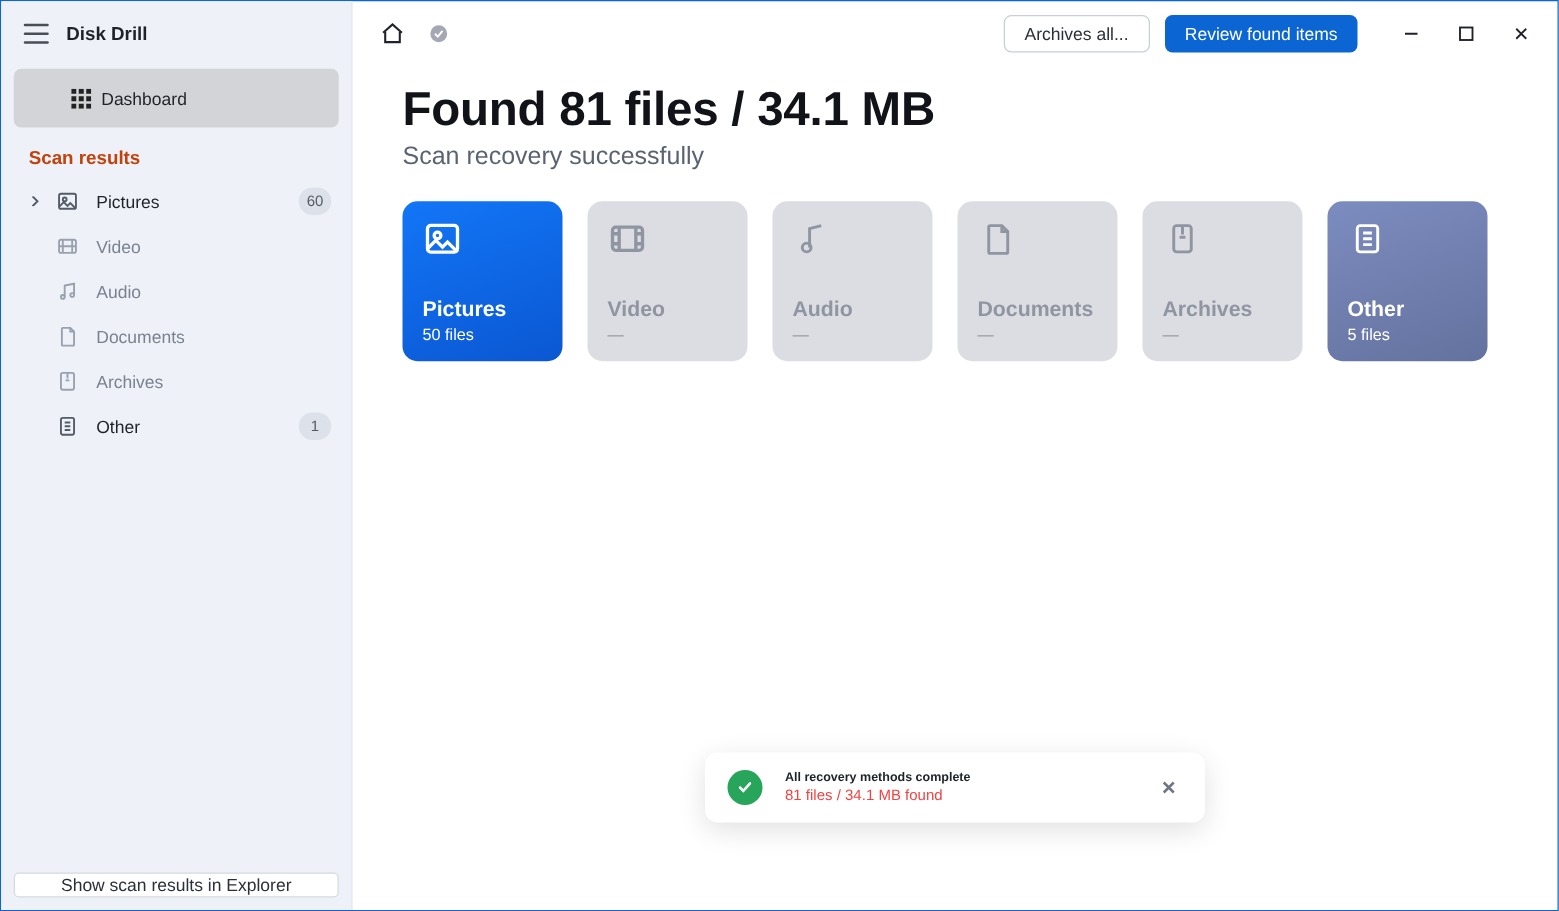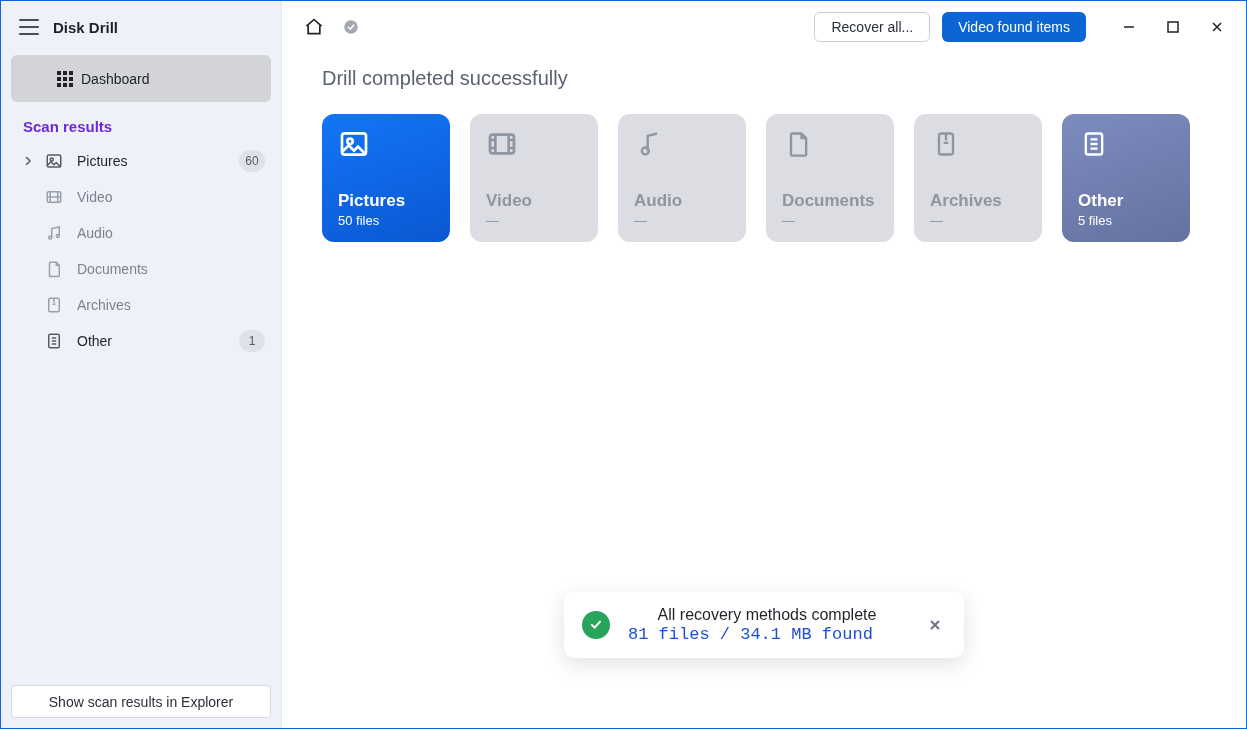"Recover all..." button.btn { text: Recover -> Archives }
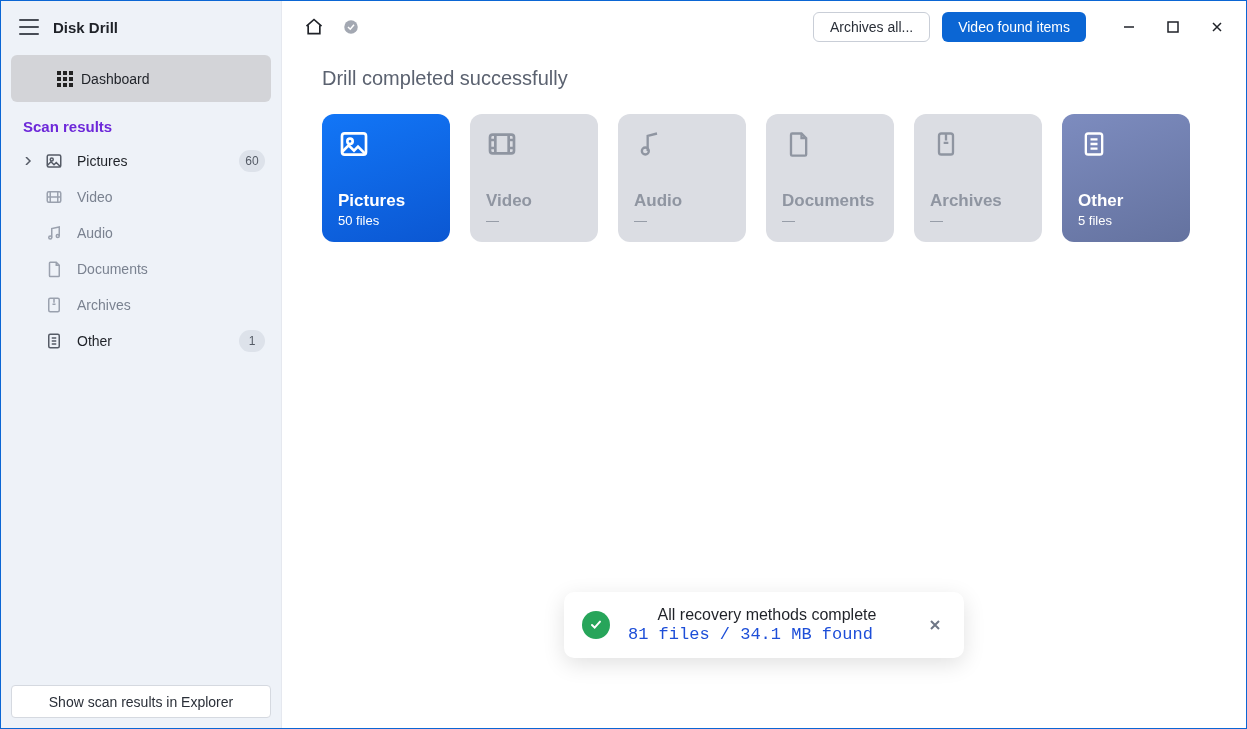"Video found items" button.btn { text: Video -> Review }
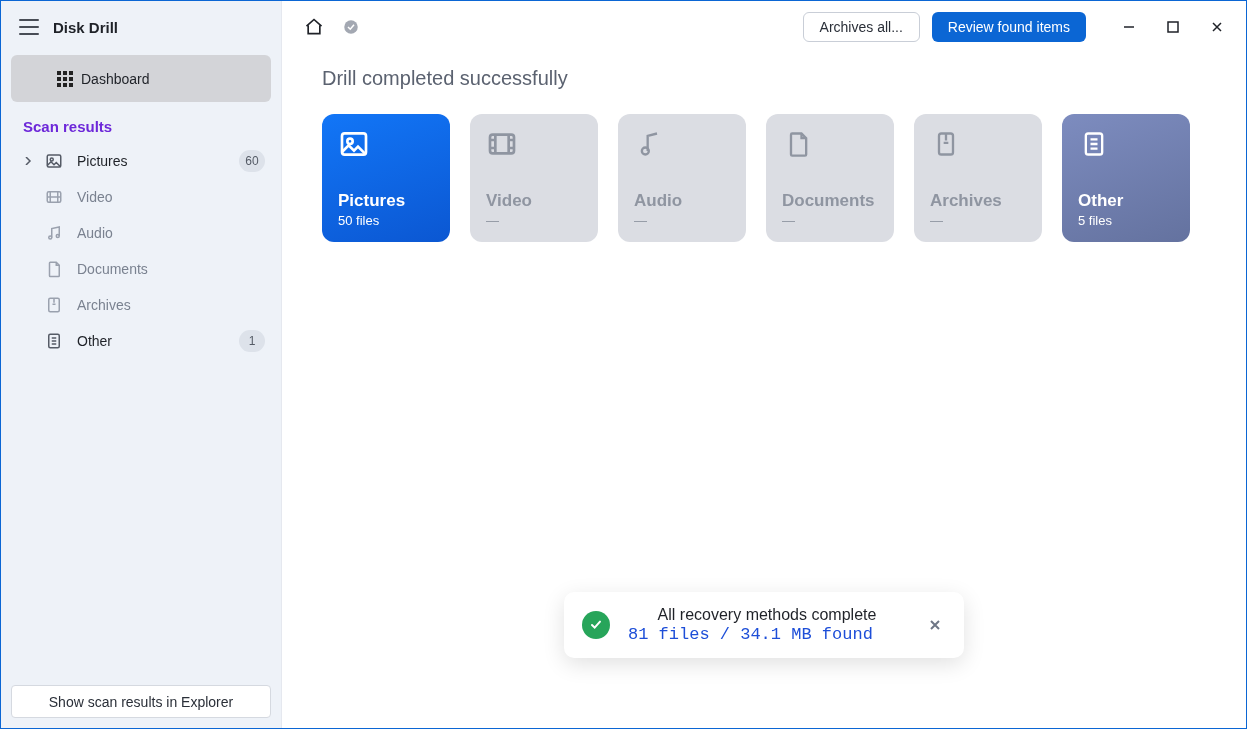"Found 81 files / 34.1" h1 { html: none -> <h1>Found 81 files / 34.1 MB</h1> }
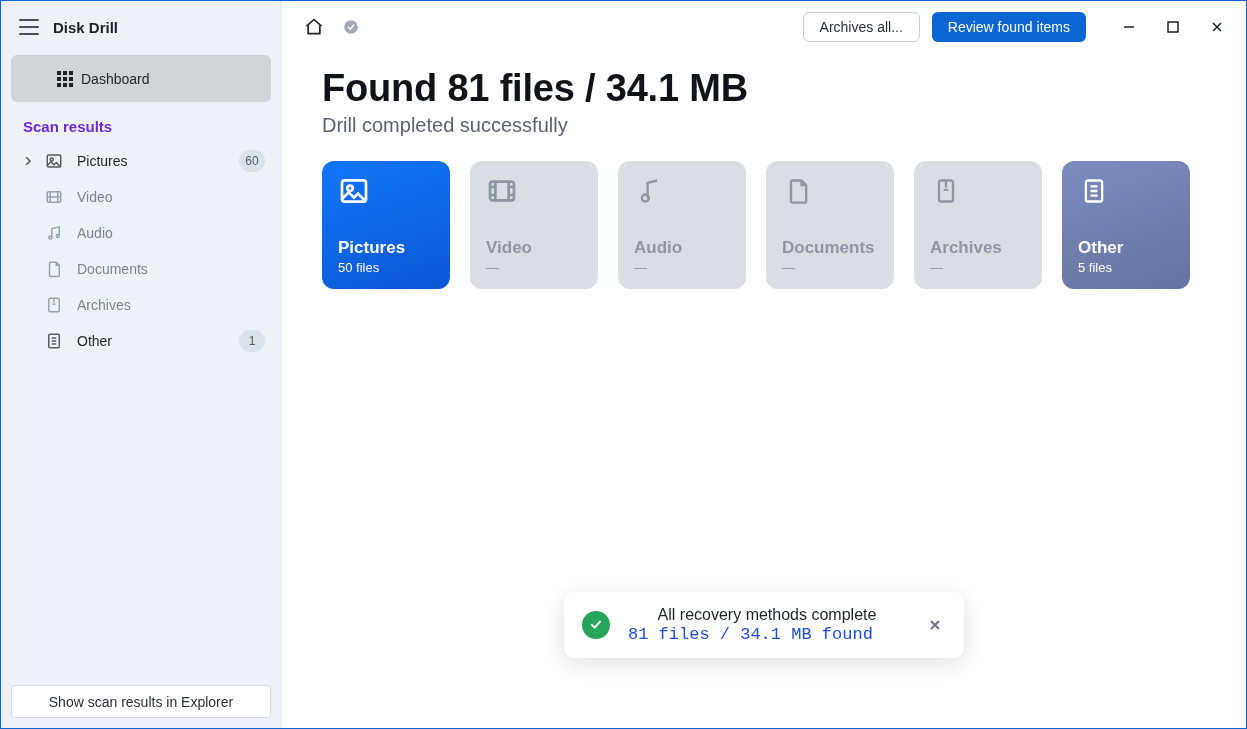"Scan results" .section-header { color: #6d28d9 -> #c2410c }
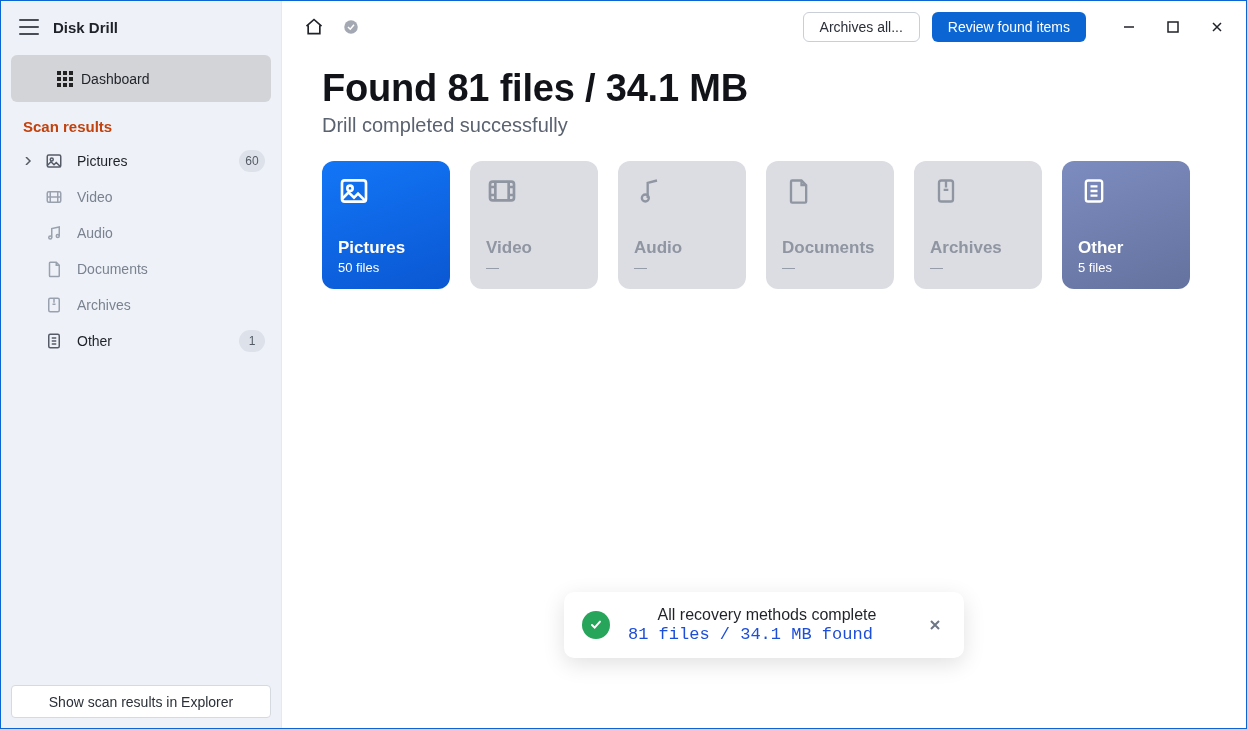"Drill completed successfully" div.sub { text: Drill completed -> Scan recovery }
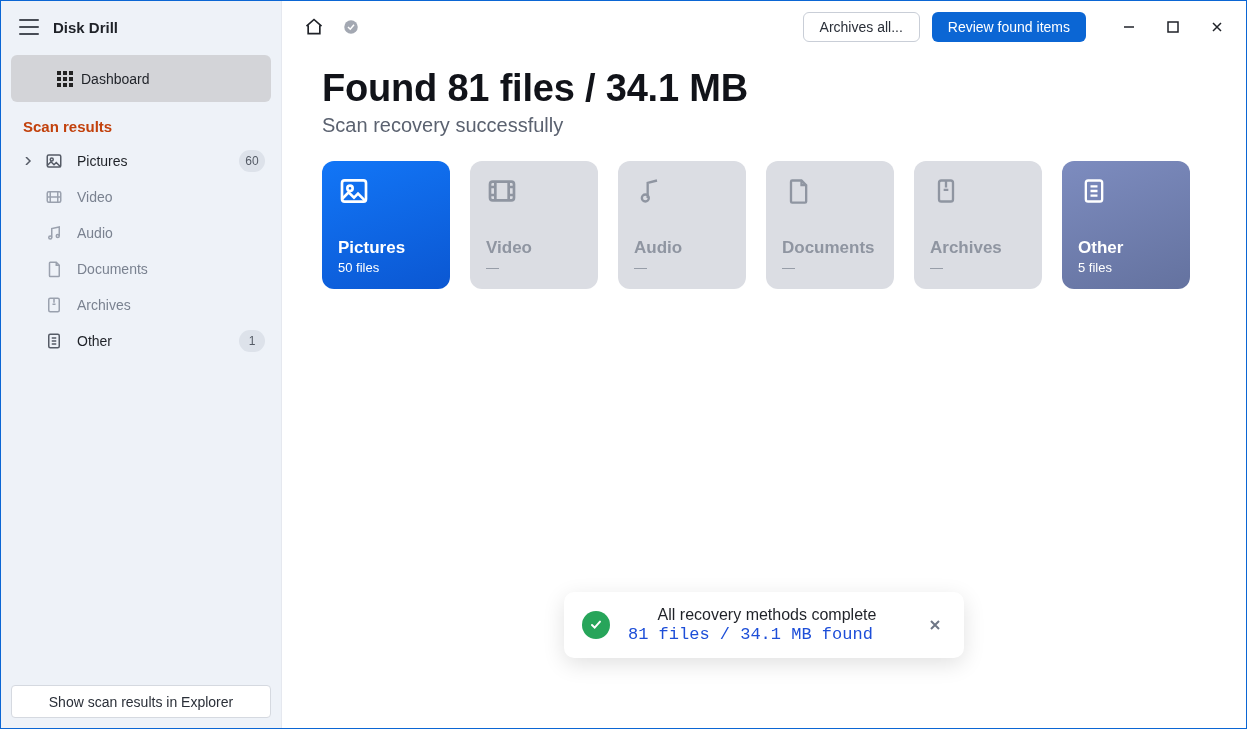"All recovery methods complete" .toast .t-title { font-size: 16px -> 10px; font-weight: 400 -> 700; text-align: center -> none }
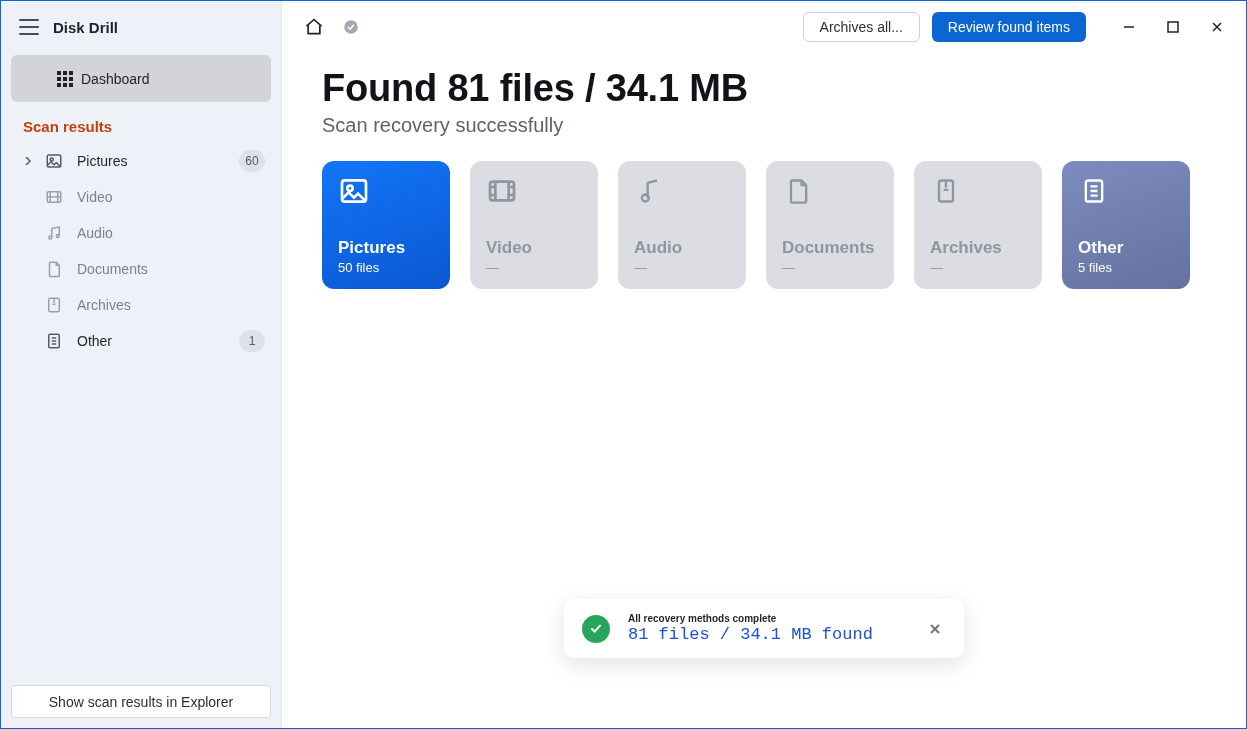"81 files / 34.1 MB" .toast .t-sub { color: #1d4ed8 -> #ef4444; font-family: Liberation Mono, monospace -> none; font-size: 17px -> 12px }
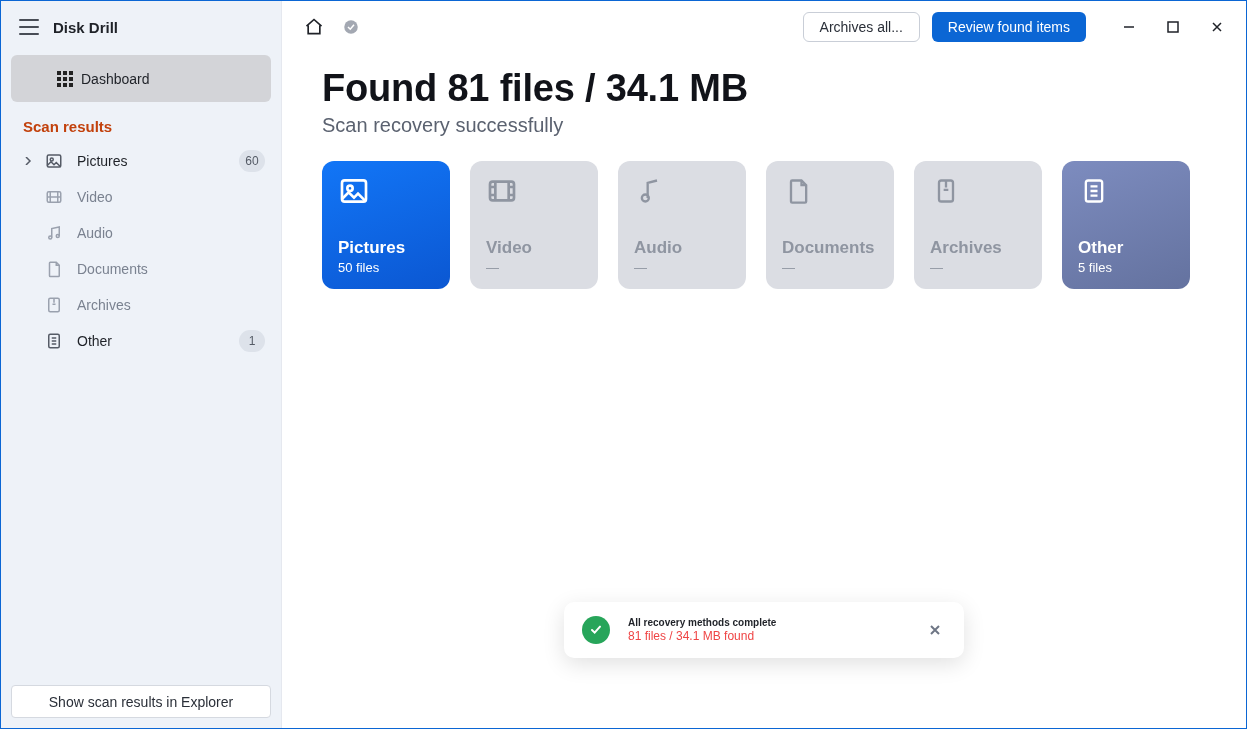"Show scan results in Explorer" .explorer-btn { height: 33px -> 20px }
